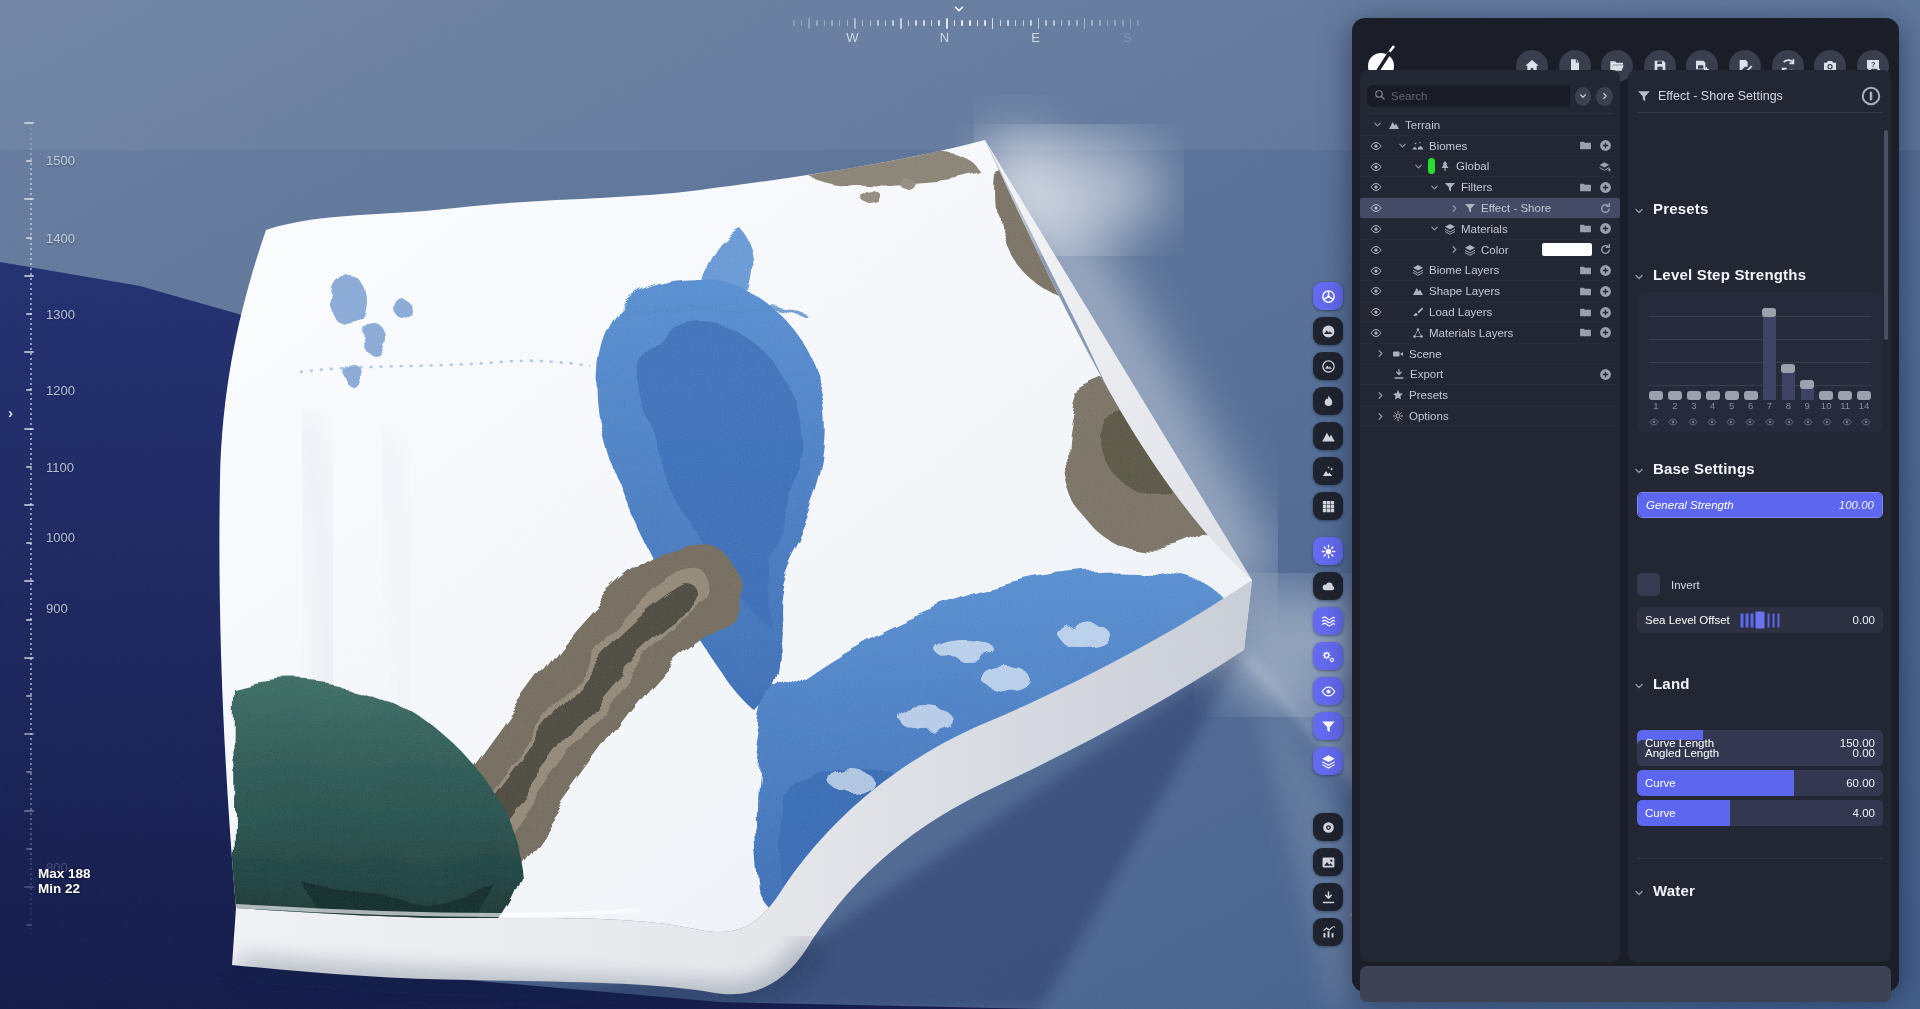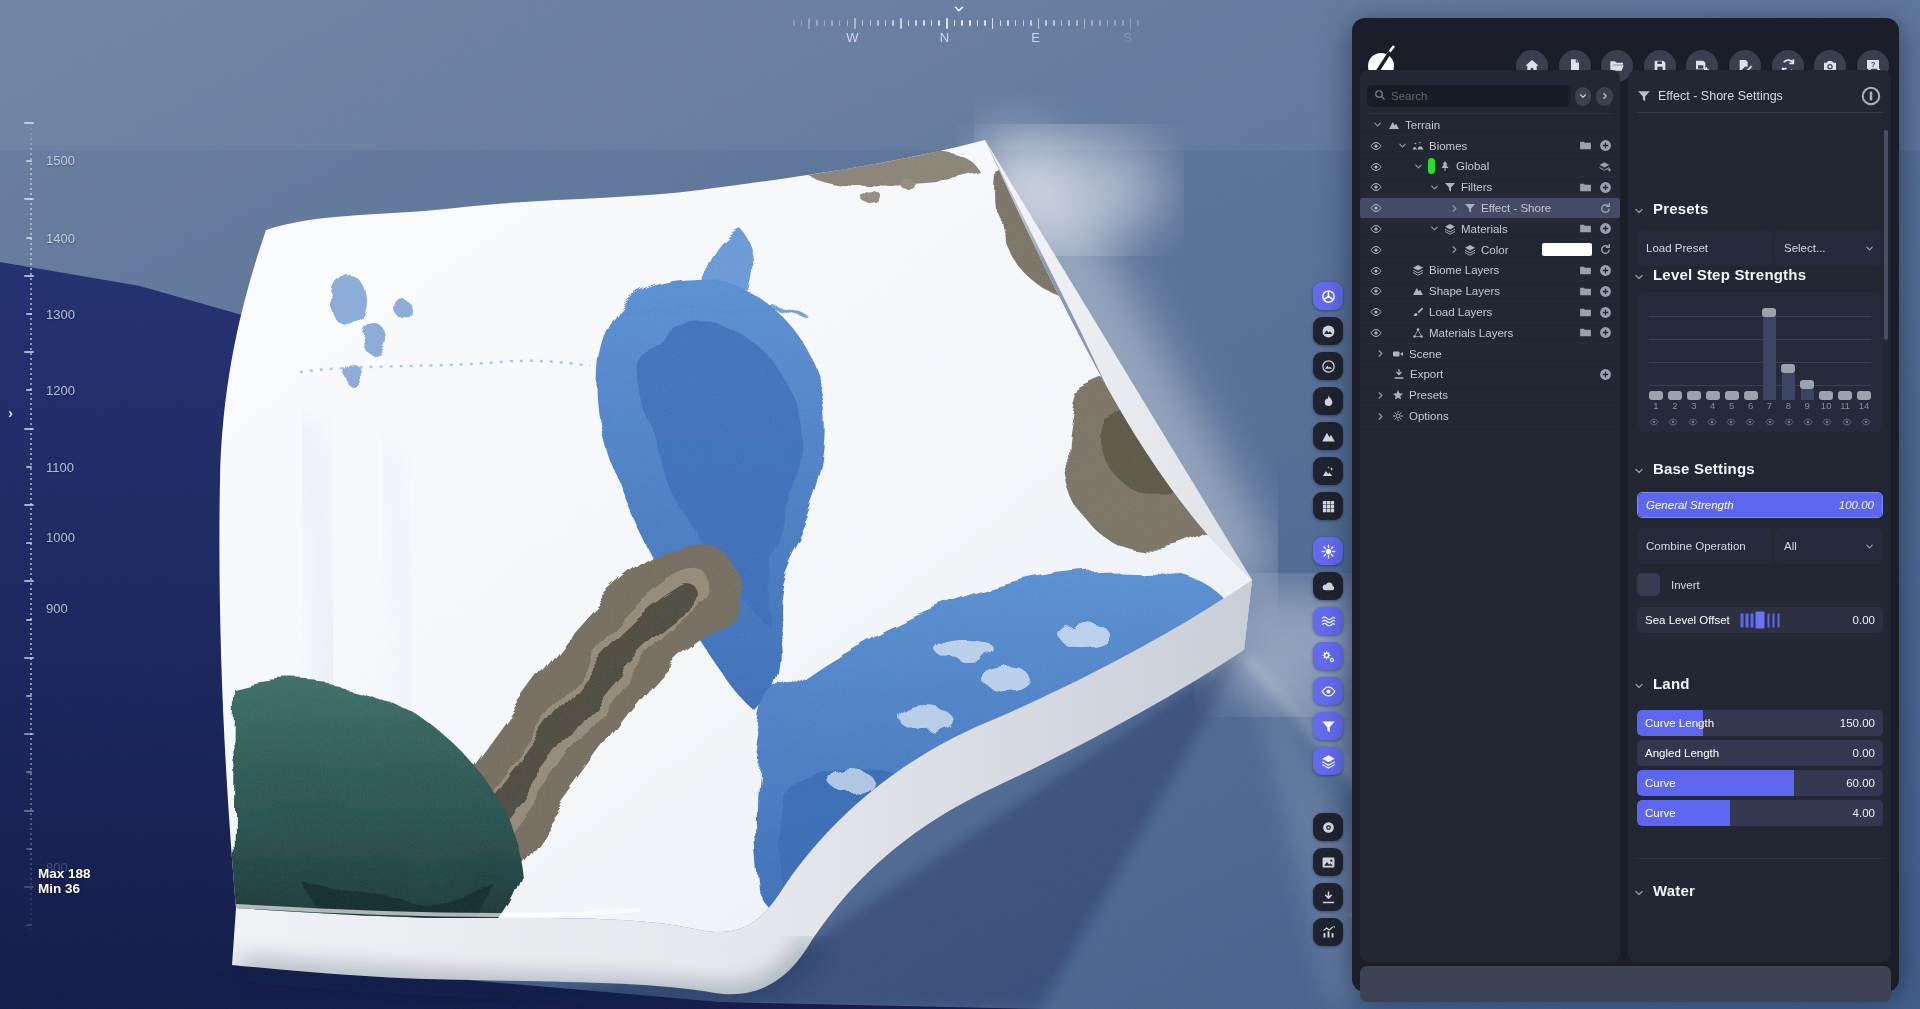"Load Preset" div.cellrow { html: <div> <div>Load Preset</div> <div> <span>Select...</span> <span><svg> <use></use> </svg></span> </div> </div> -> none }
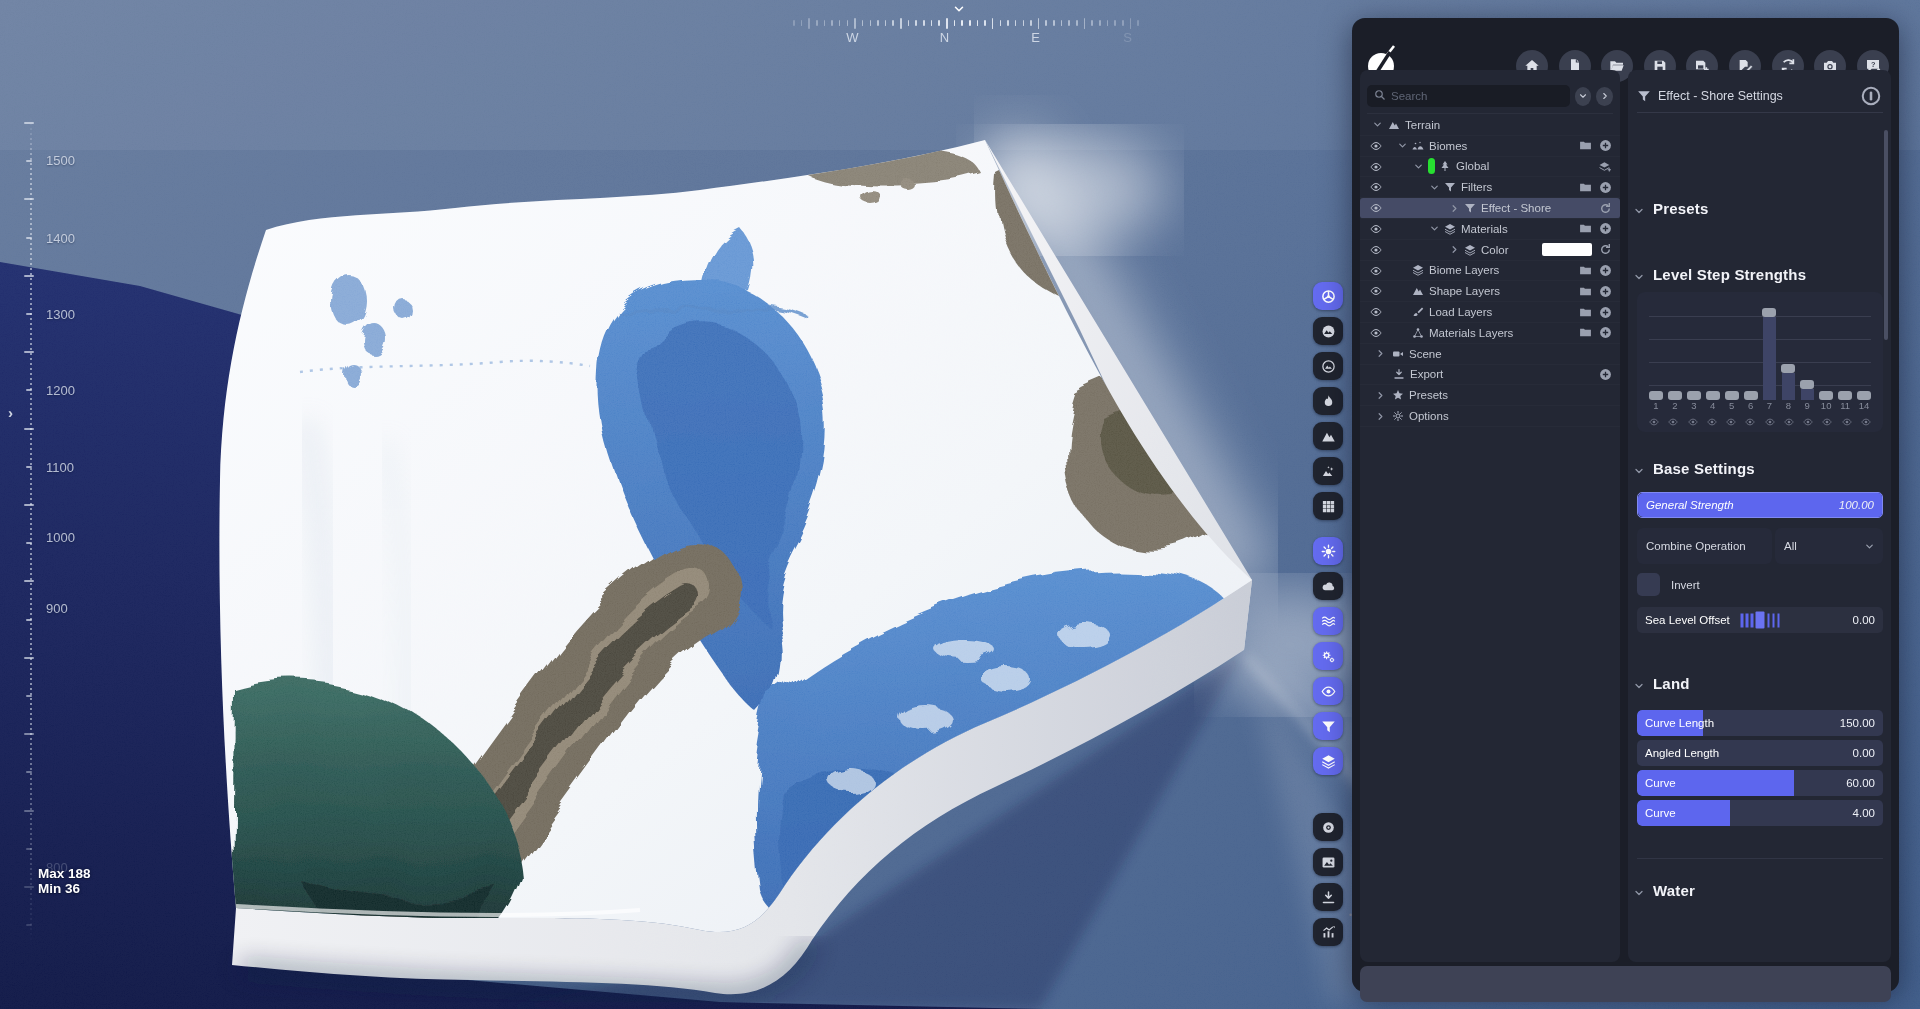"Combine Operation" div.cellrow { html: <div> <div>Combine Operation</div> <div> <span>All</span> <span><svg> <use></use> </svg></span> </div> </div> -> none }
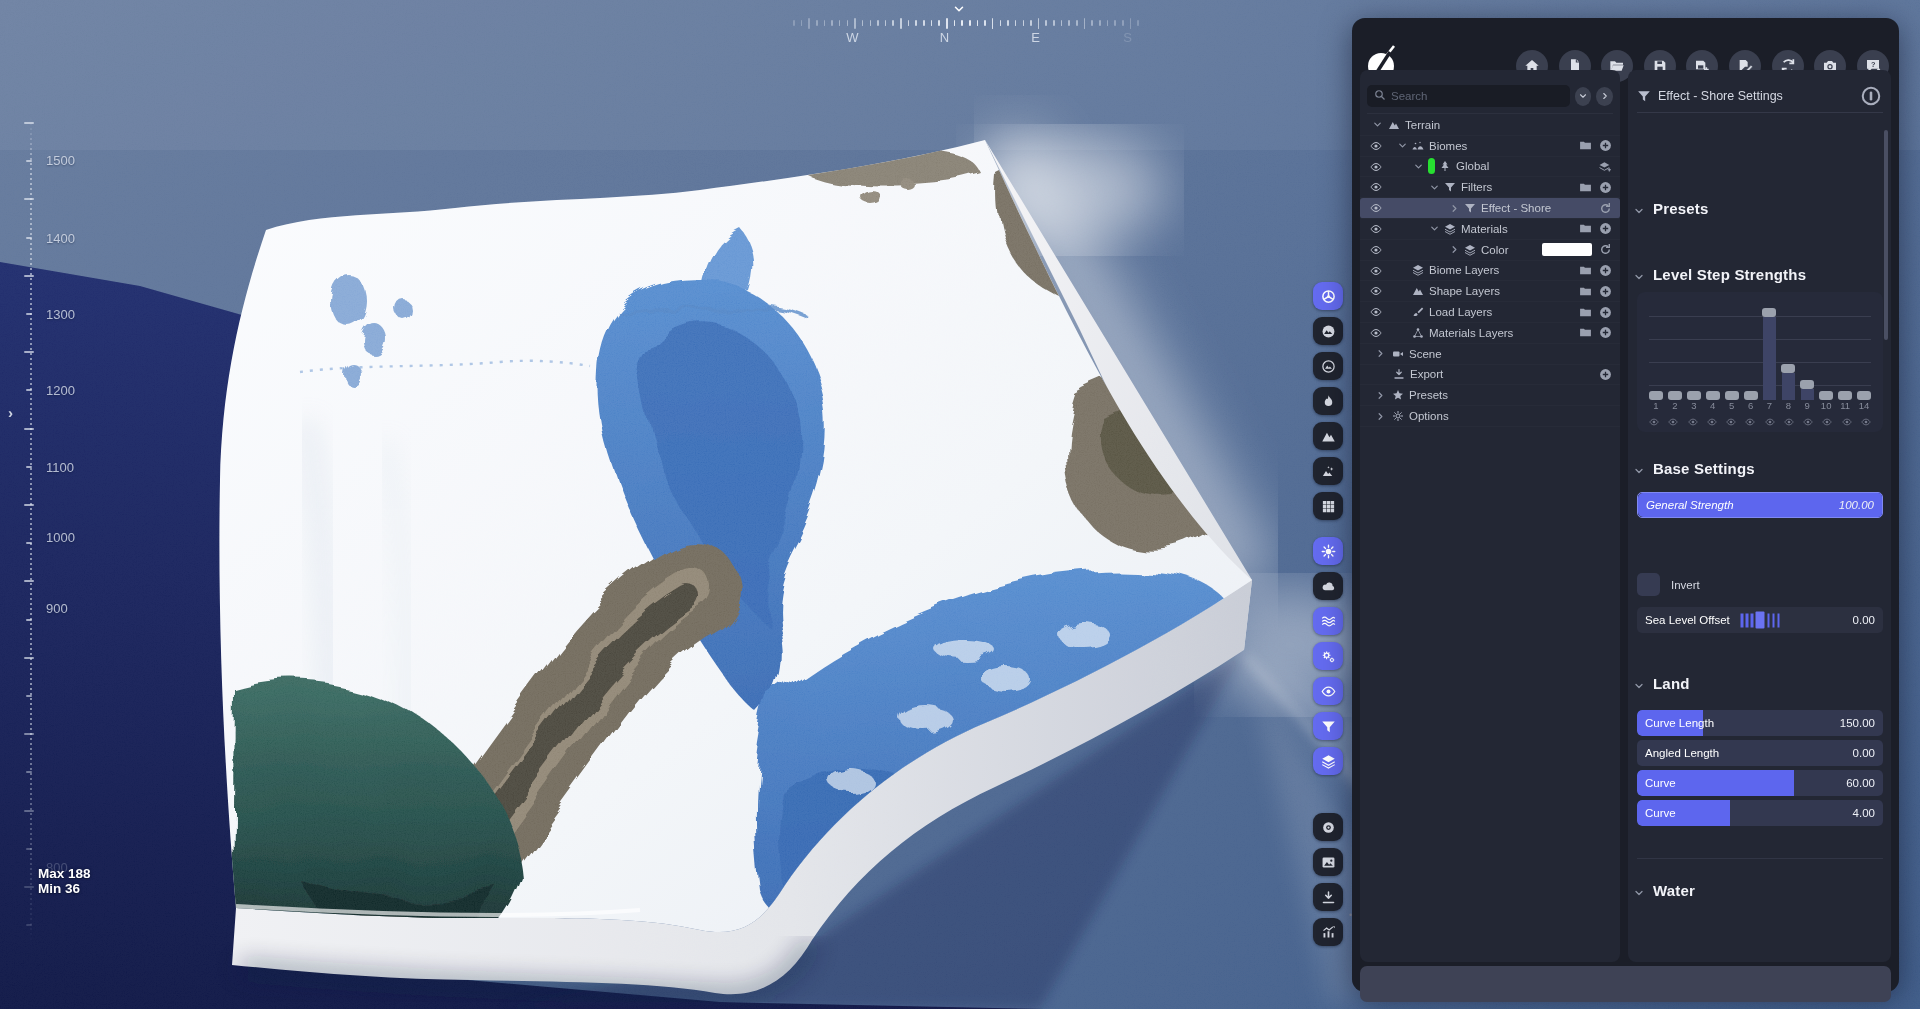"Curve Length" div.slider { top: 640px -> 660px }
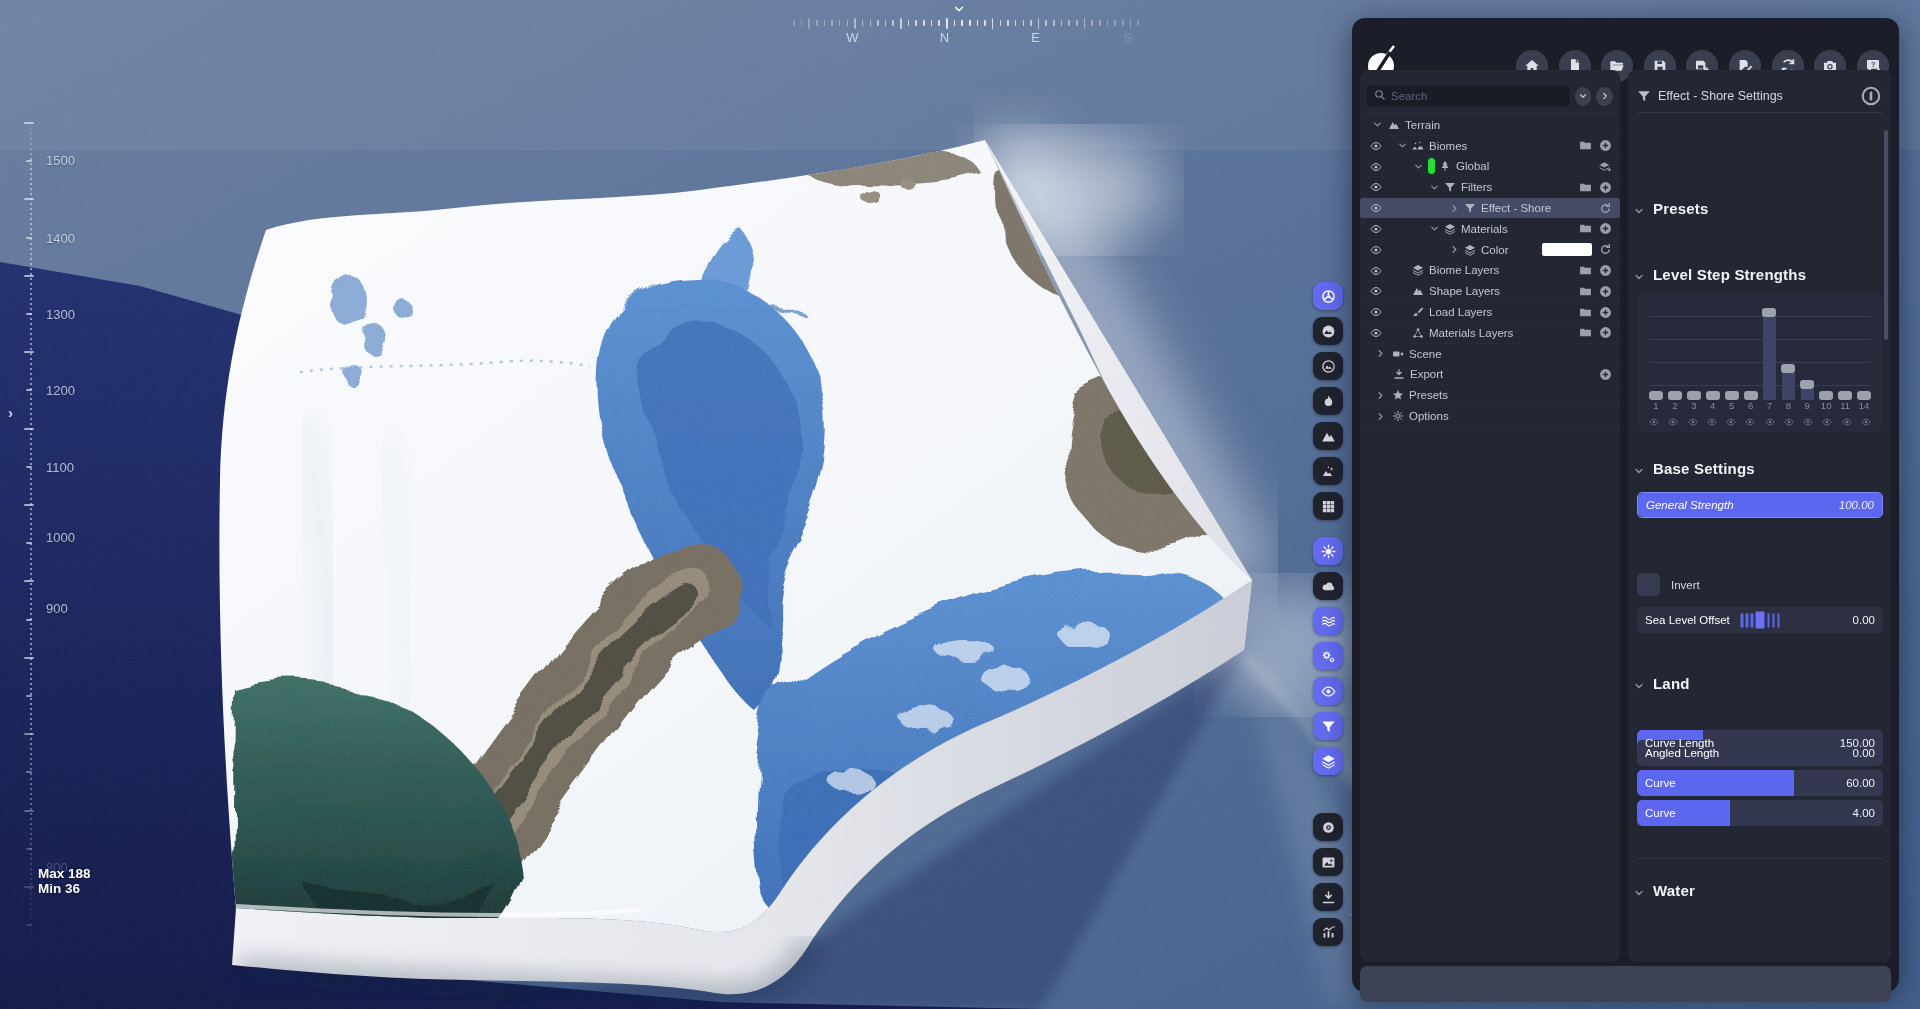"Min 36" div { text: 36 -> 22 }
